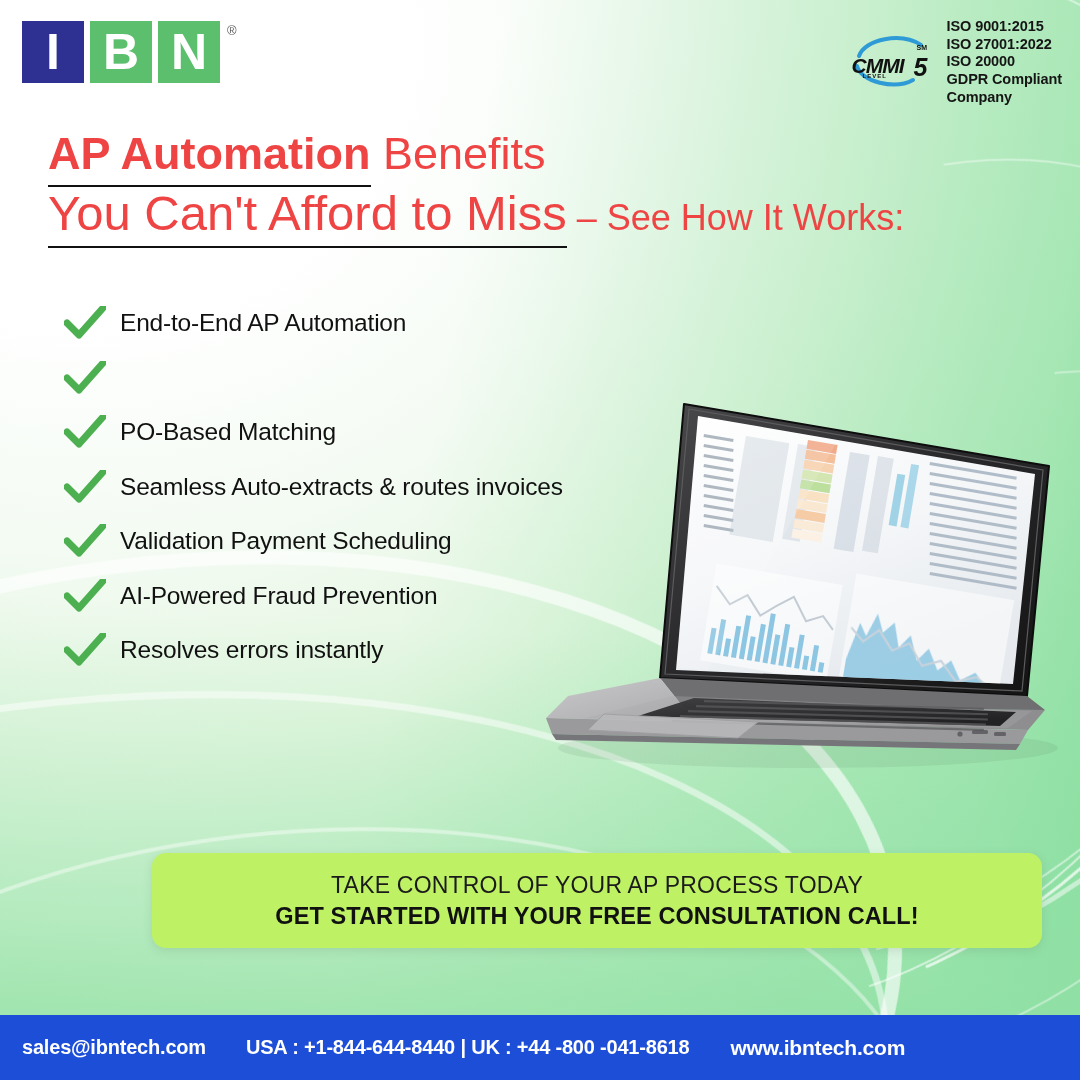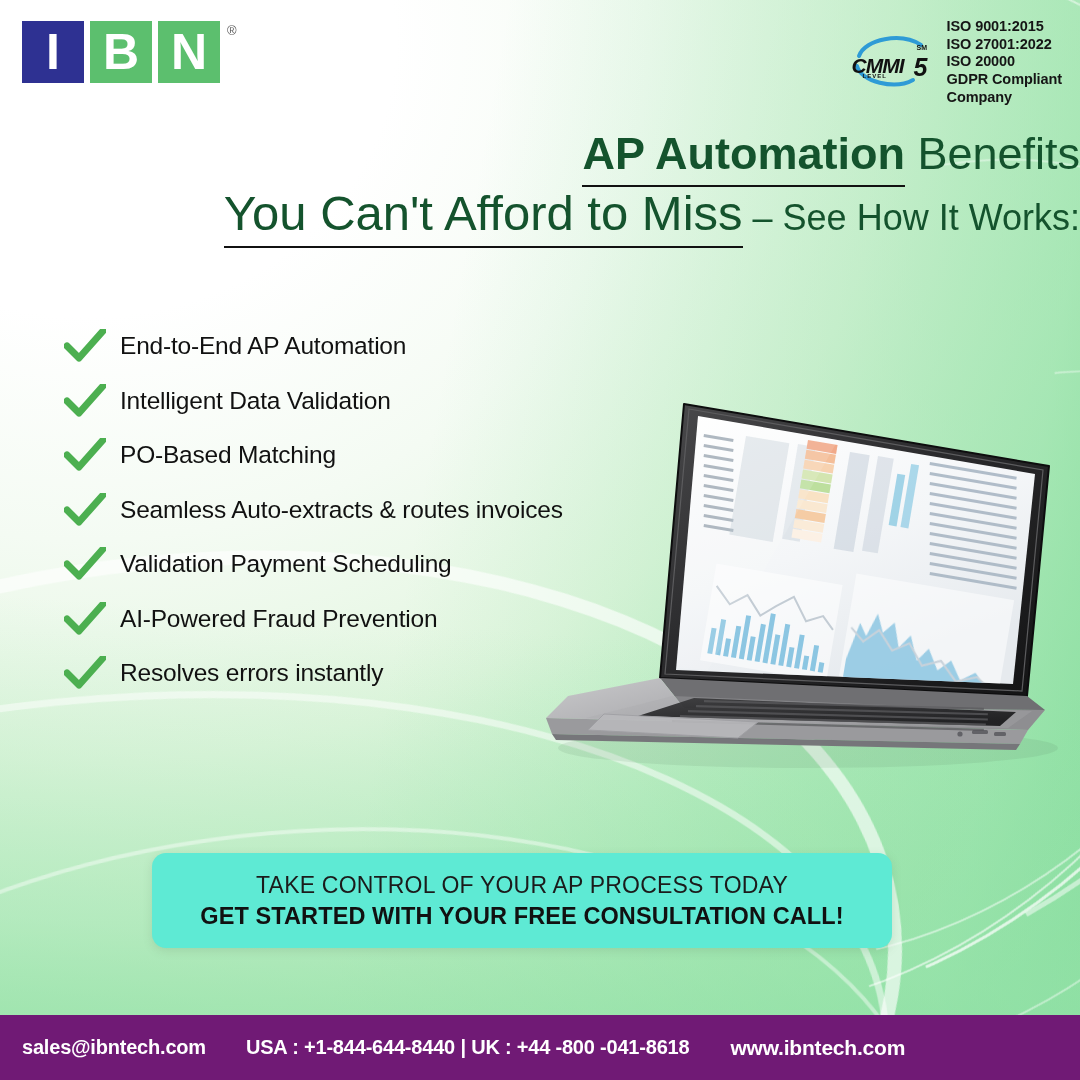"AP Automation Benefits" .headline { color: #14532d -> #ef4444; padding-left: none -> 48px; text-align: right -> left }
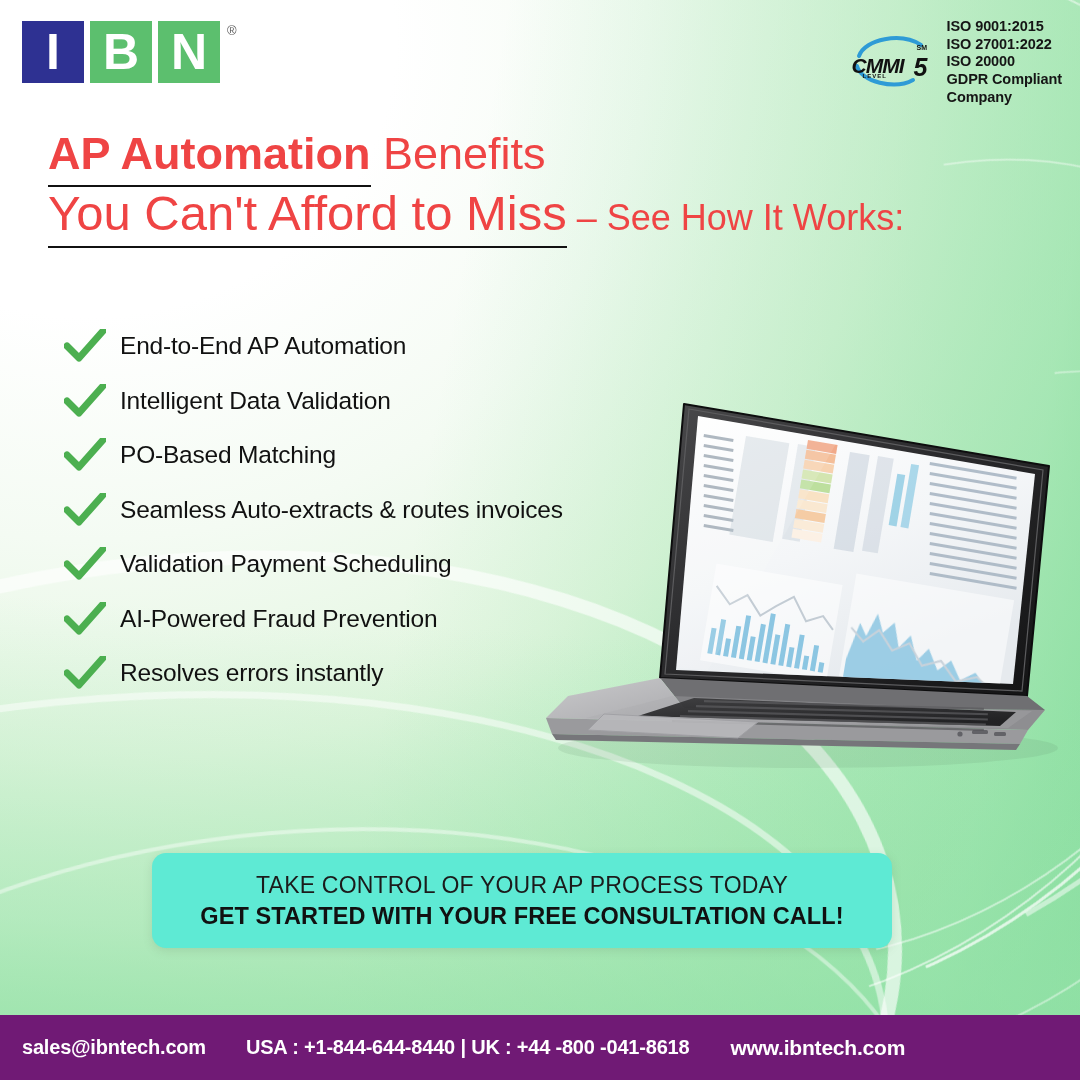"End-to-End AP Automation" .benefits { top: 319px -> 296px }
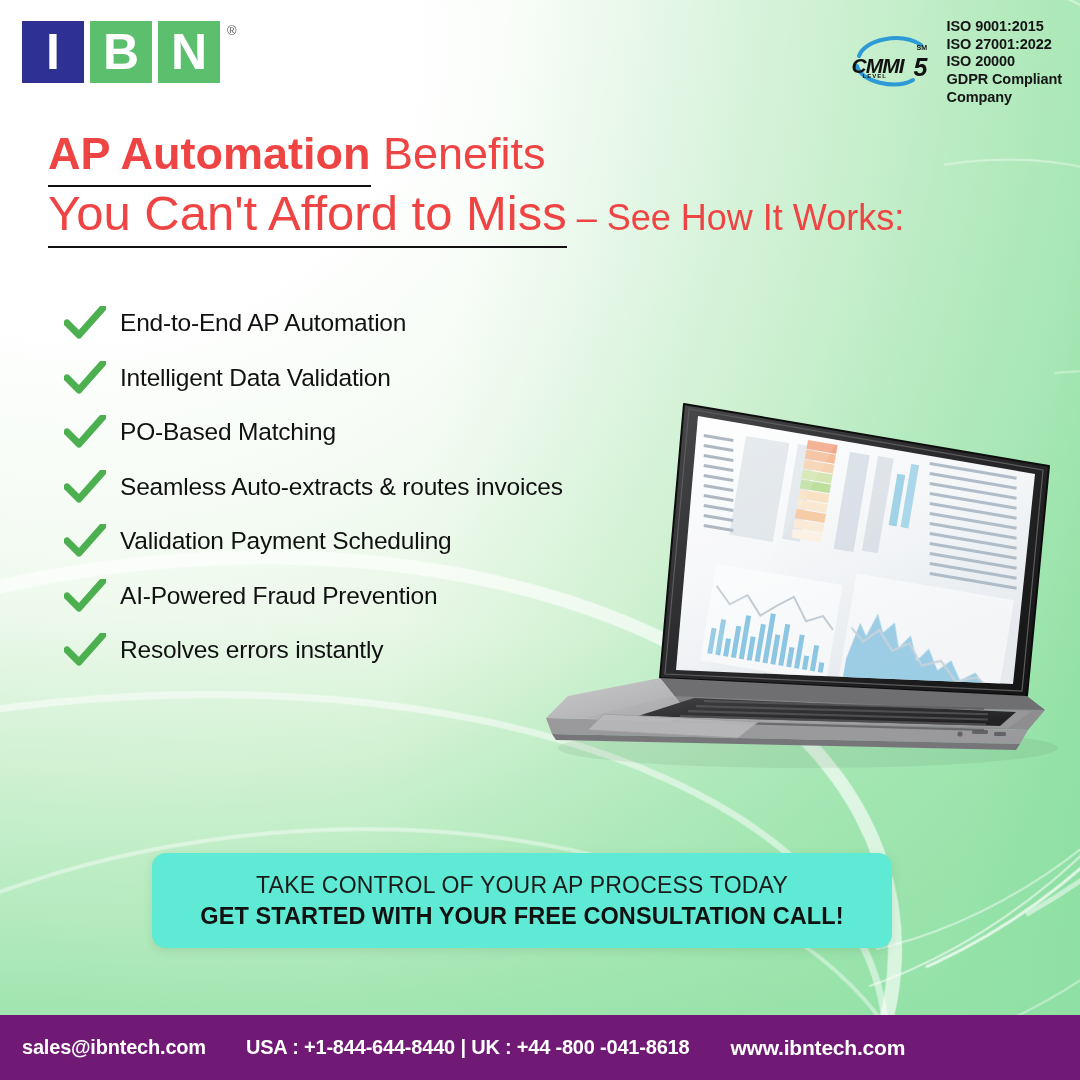"Intelligent Data Validation" span.benefit-label { html: <span>Intelligent Data Validation</span> -> none }
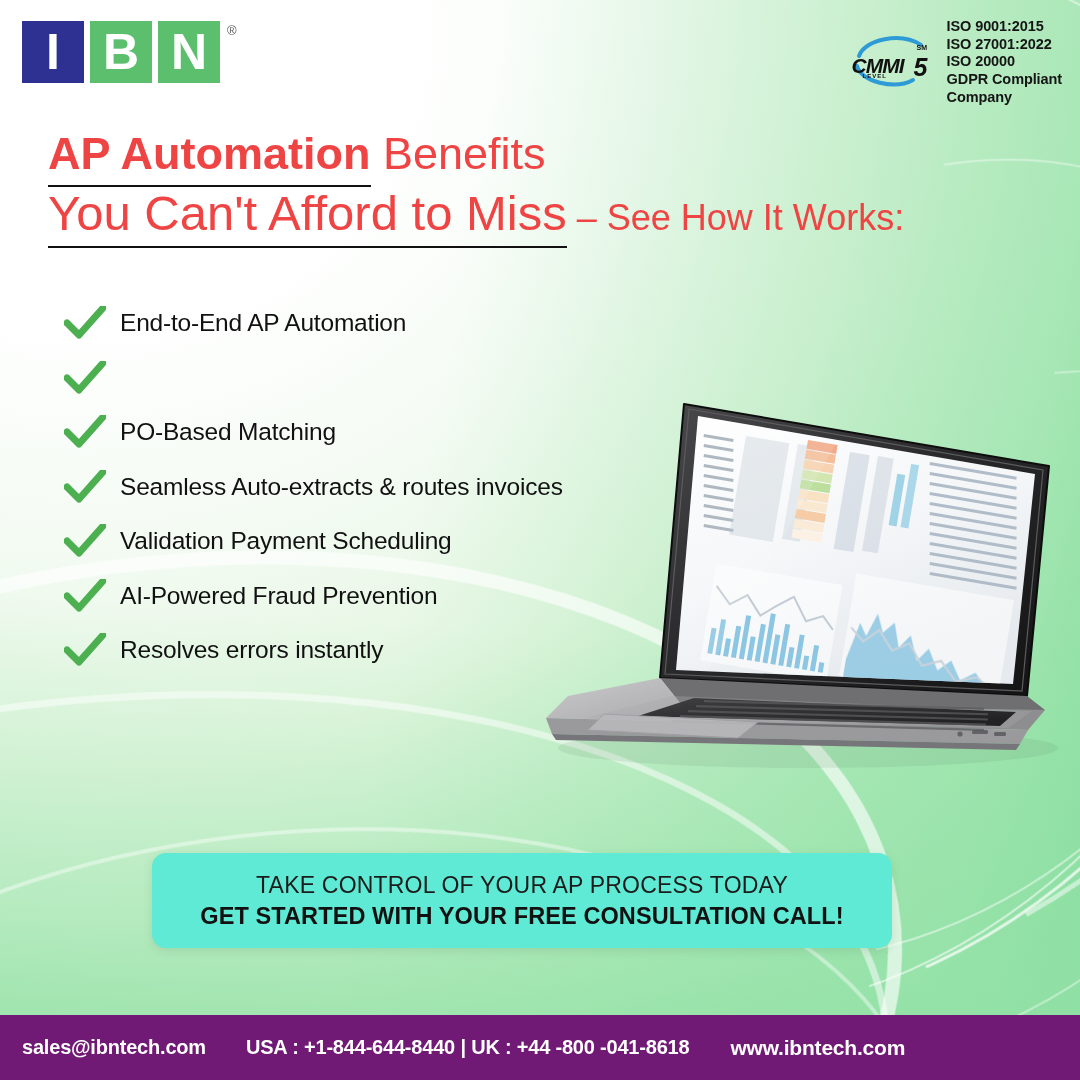"TAKE CONTROL OF YOUR AP" .cta { background: #5eead4 -> #bef264; width: 740px -> 890px }
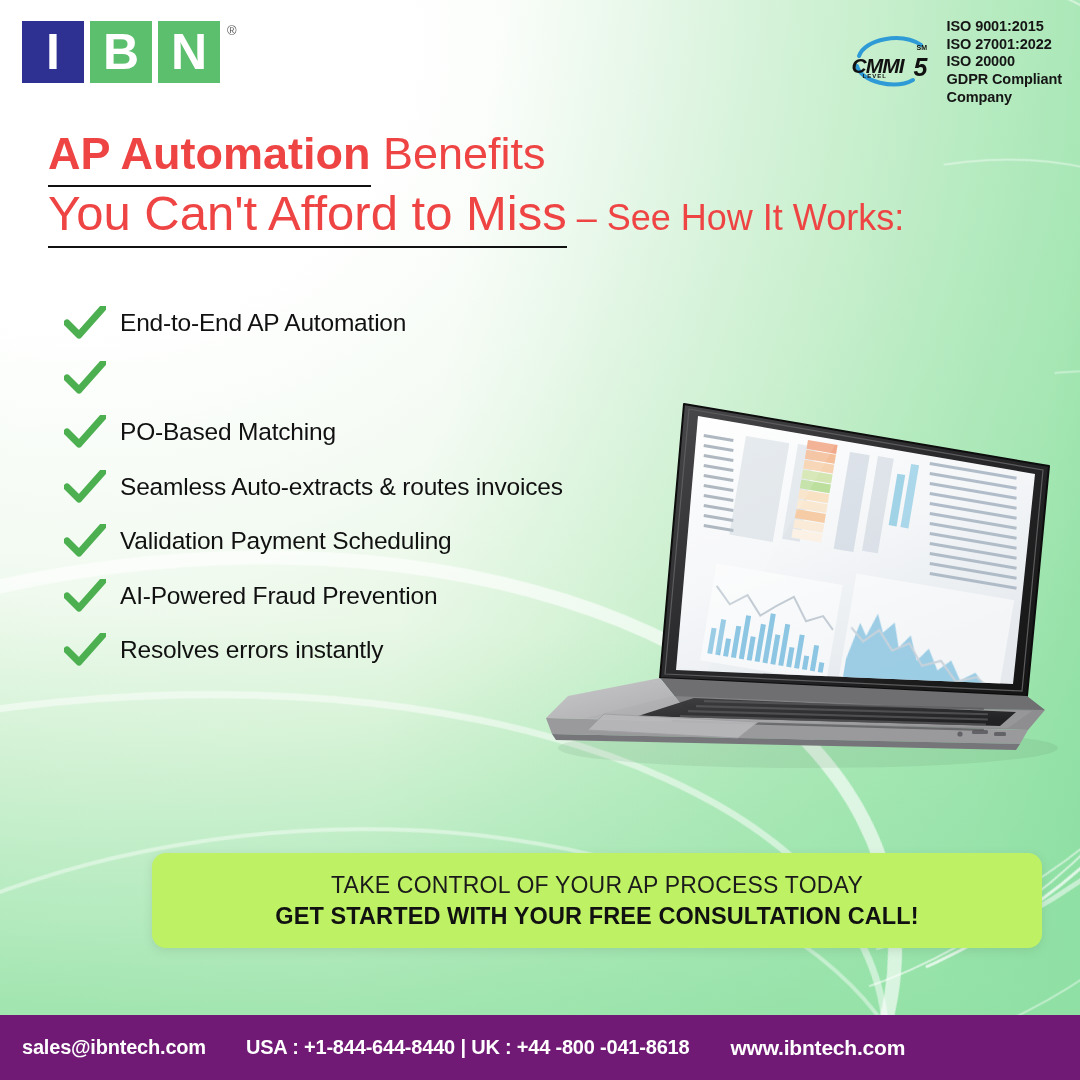"sales@ibntech.com" .footer { background: #701a75 -> #1d4ed8 }
